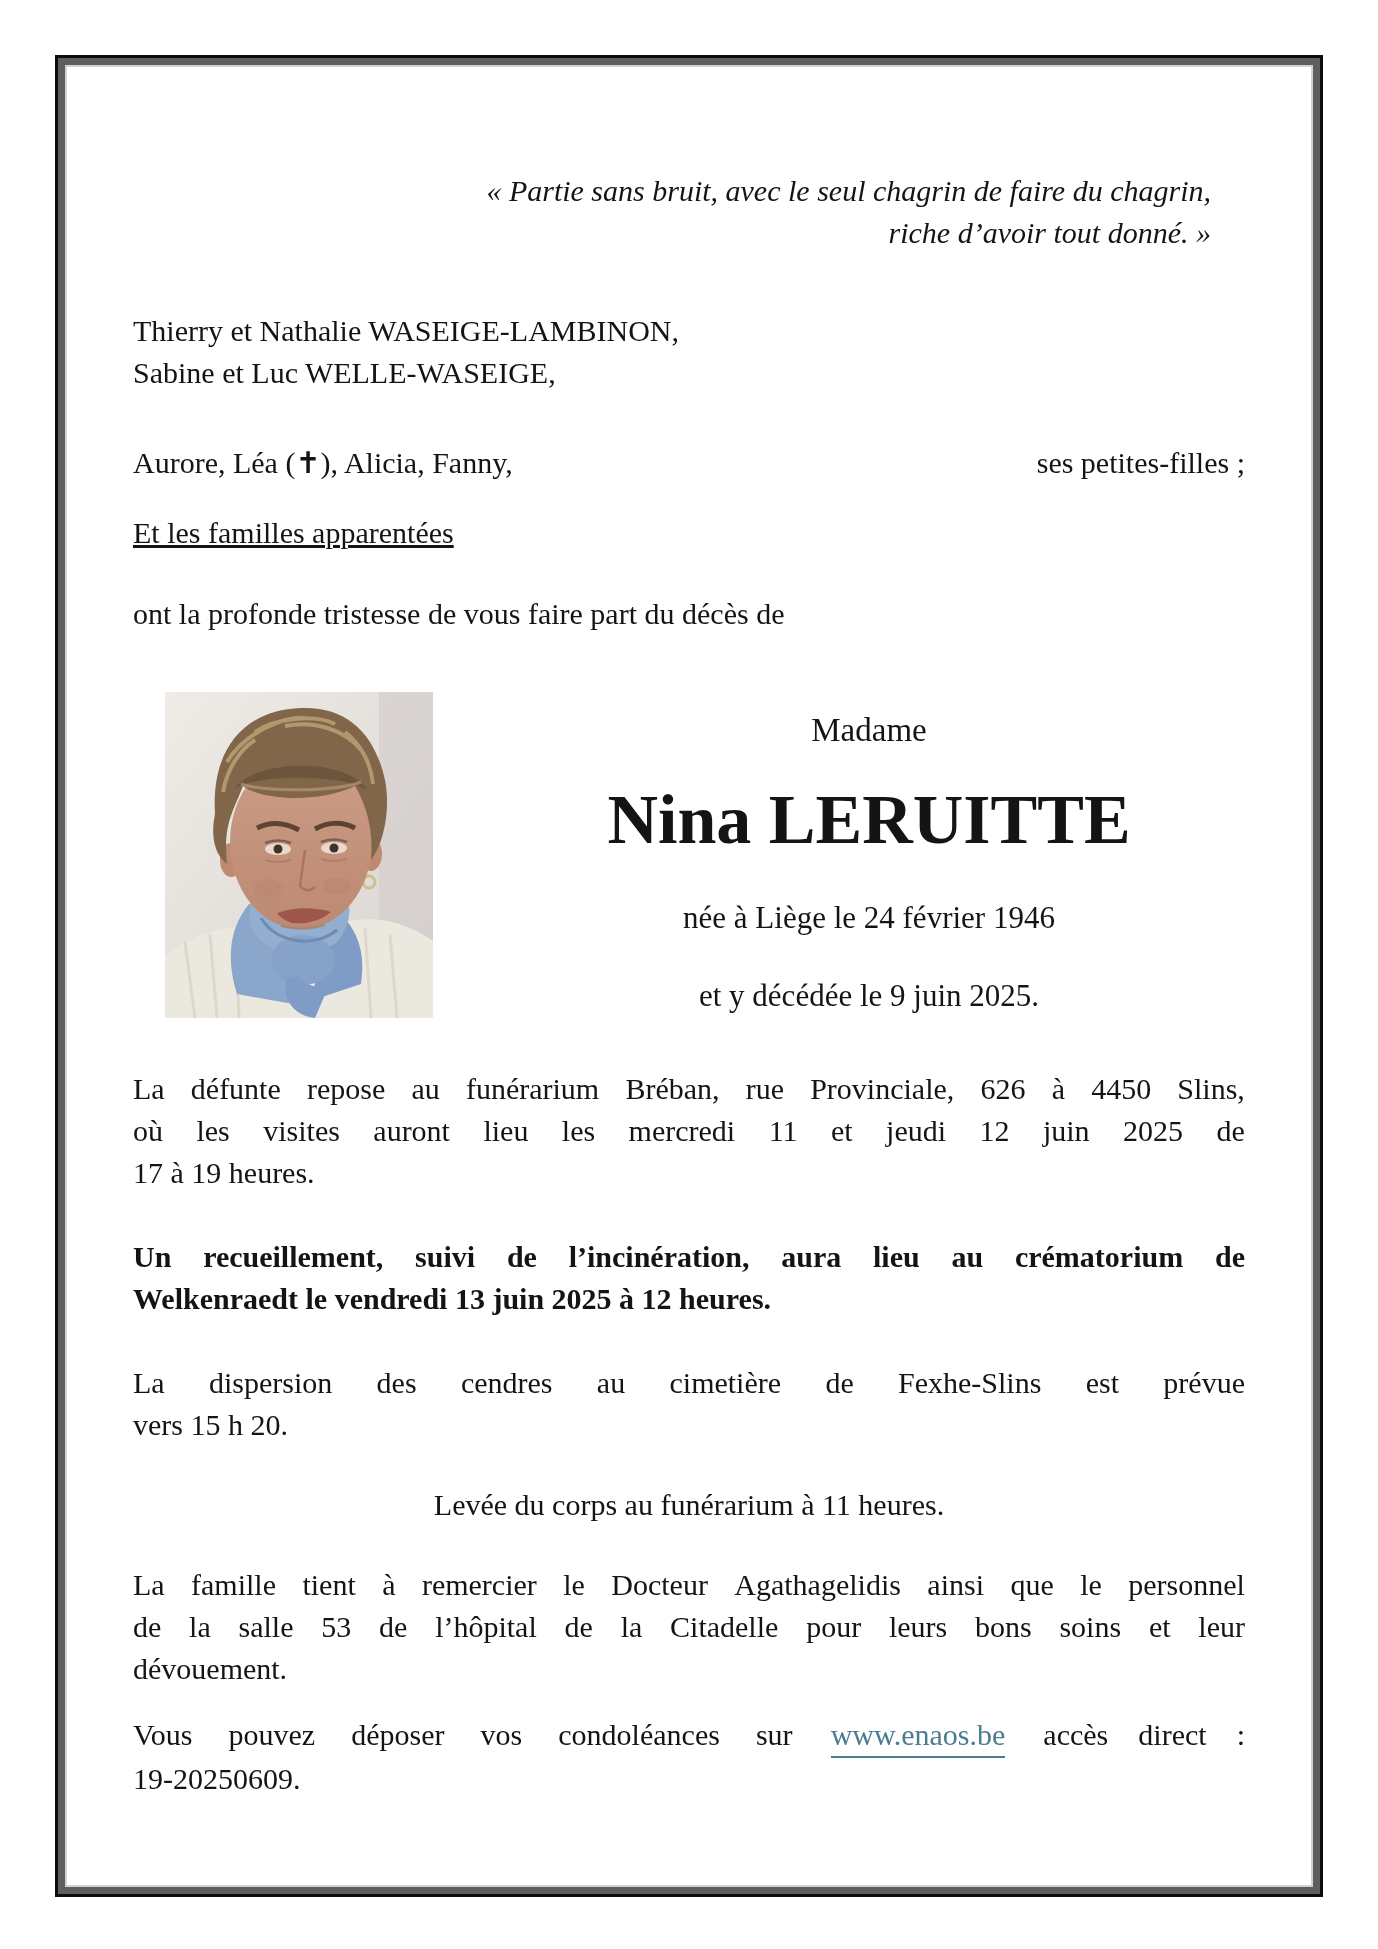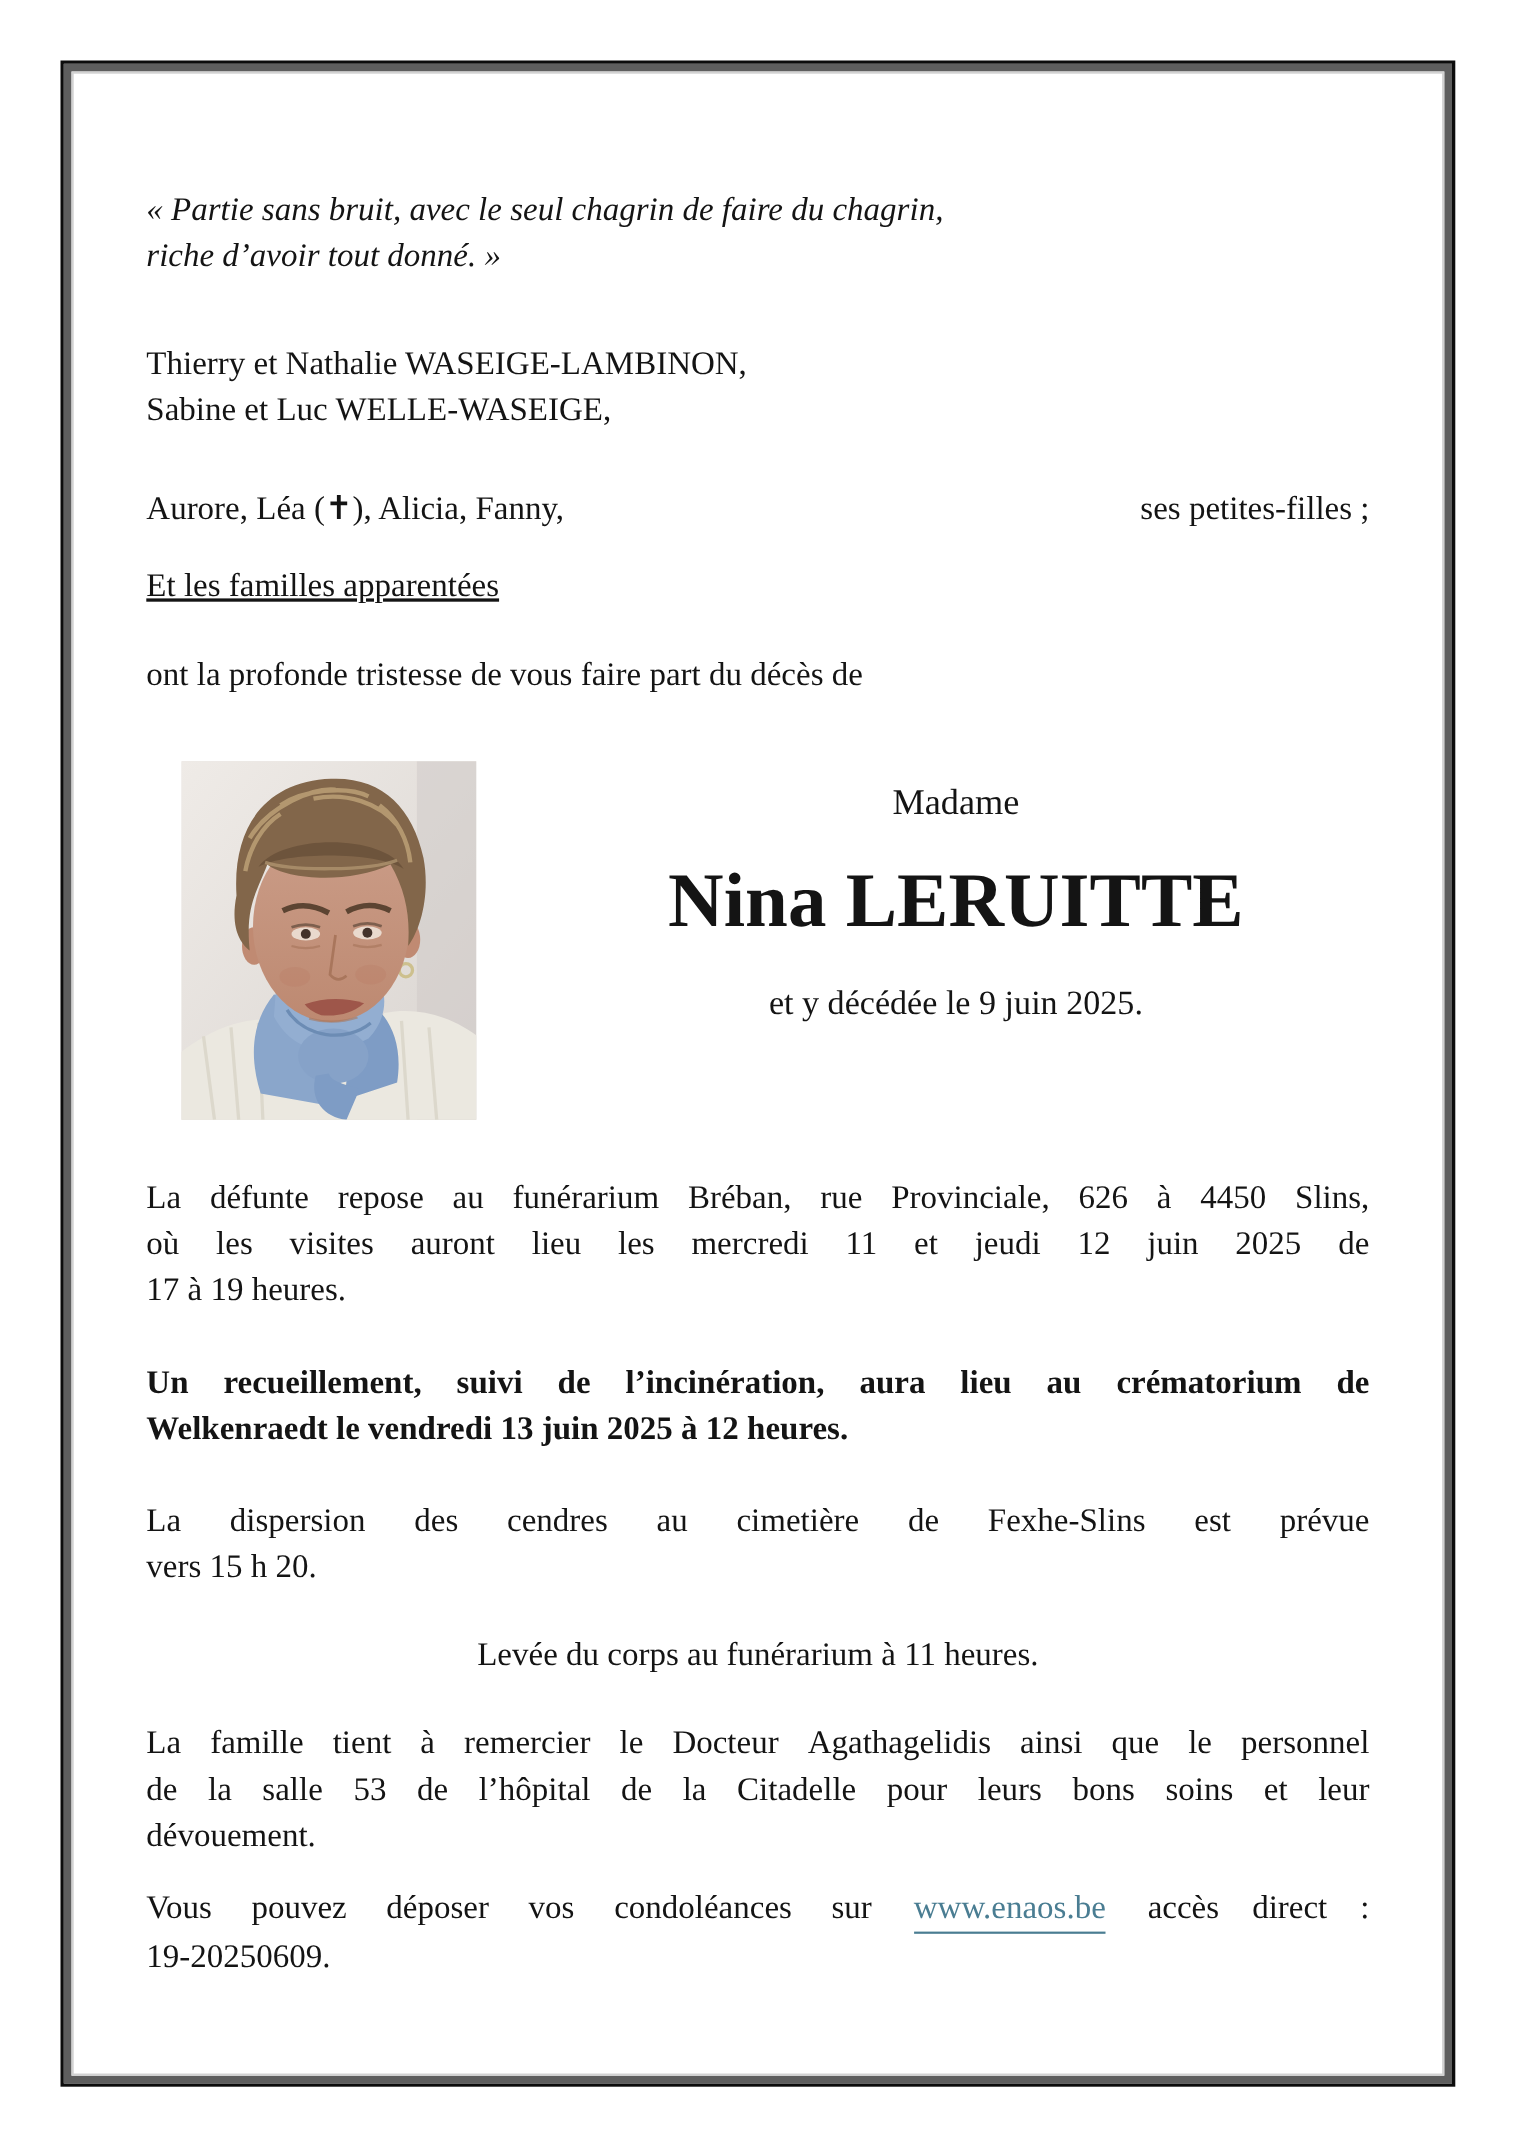"« Partie sans bruit, avec" .quote { text-align: none -> right }
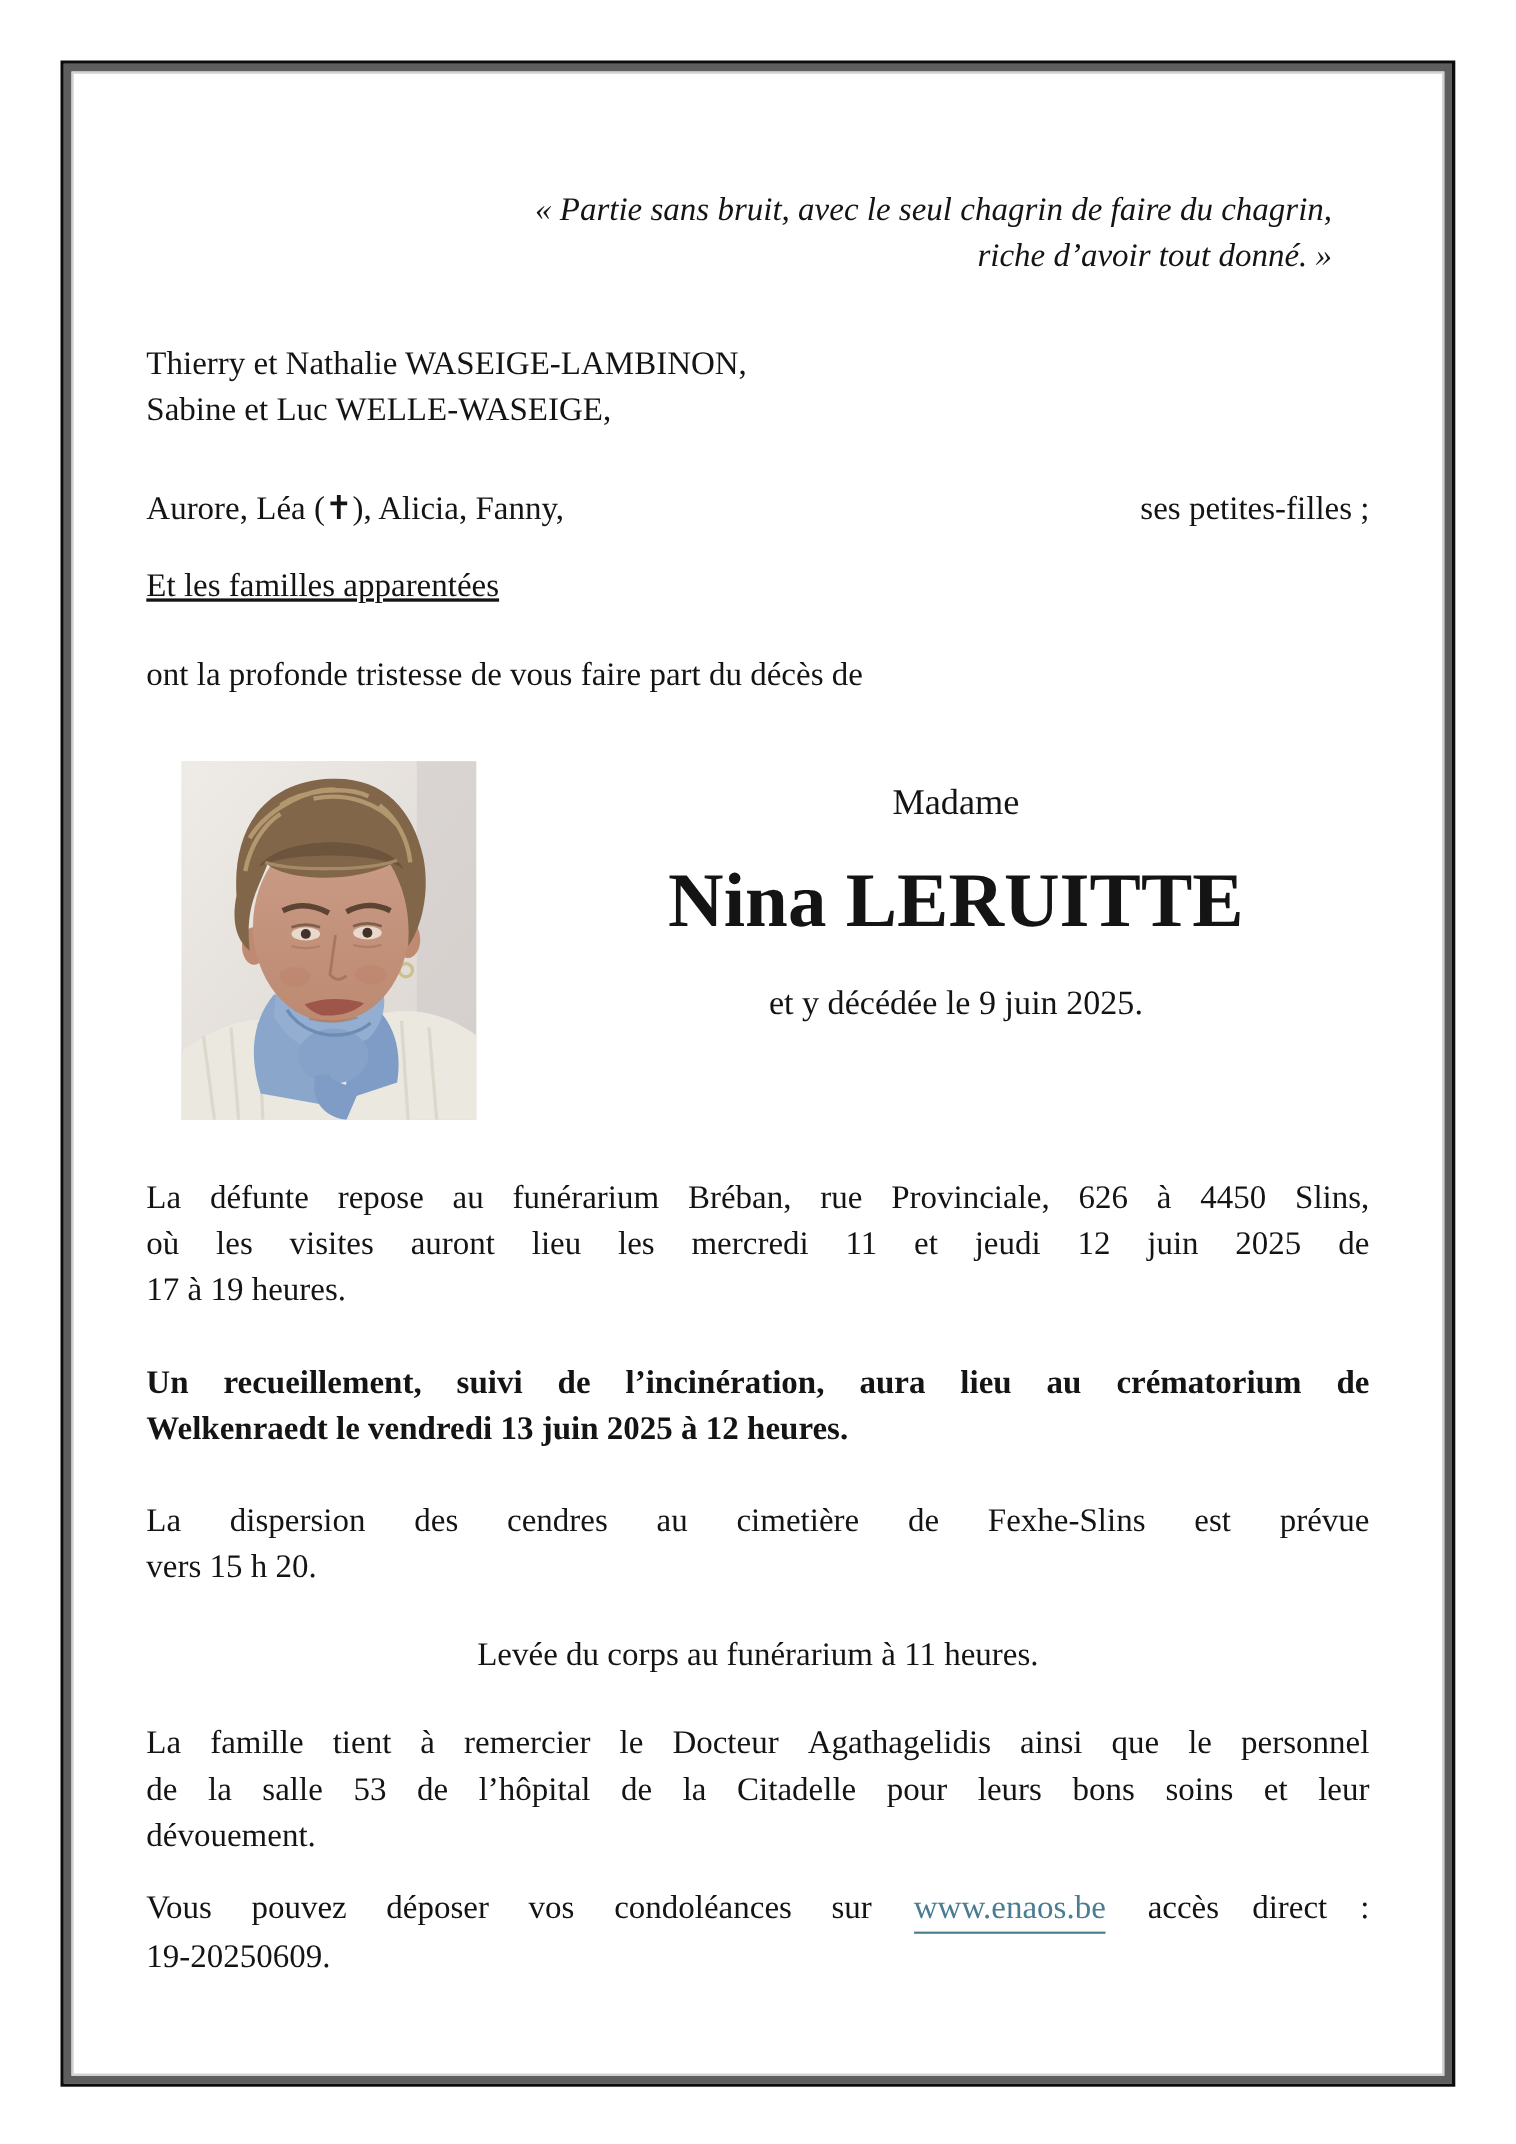"née à Liège le 24" div.birth { html: none -> <div>née à Liège le 24 février 1946</div> }
